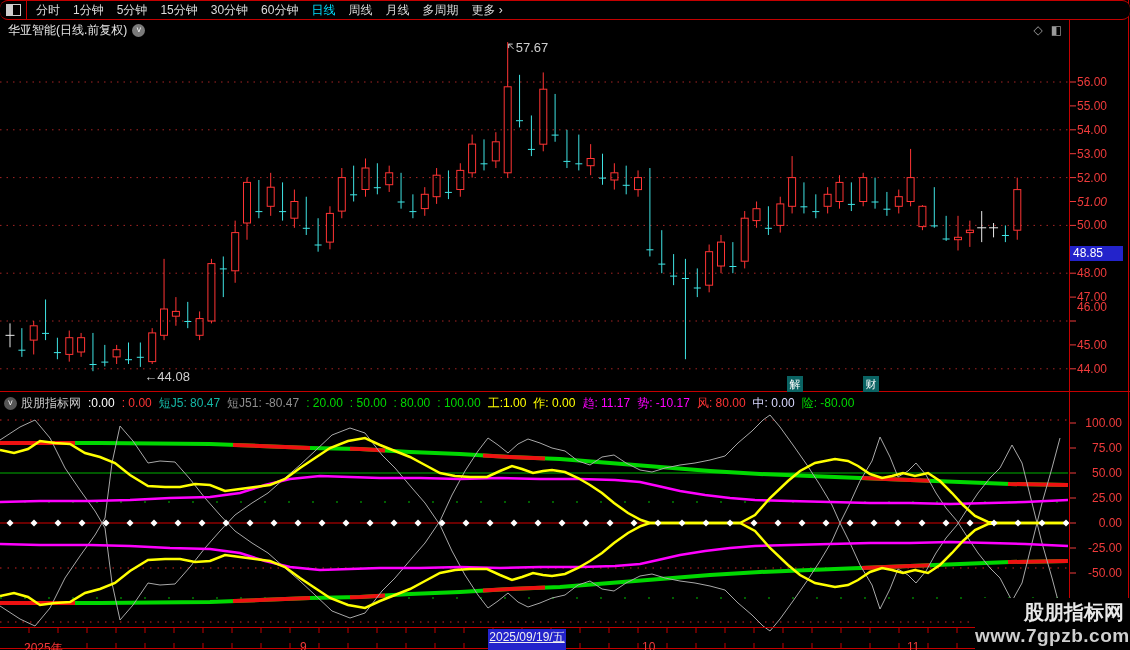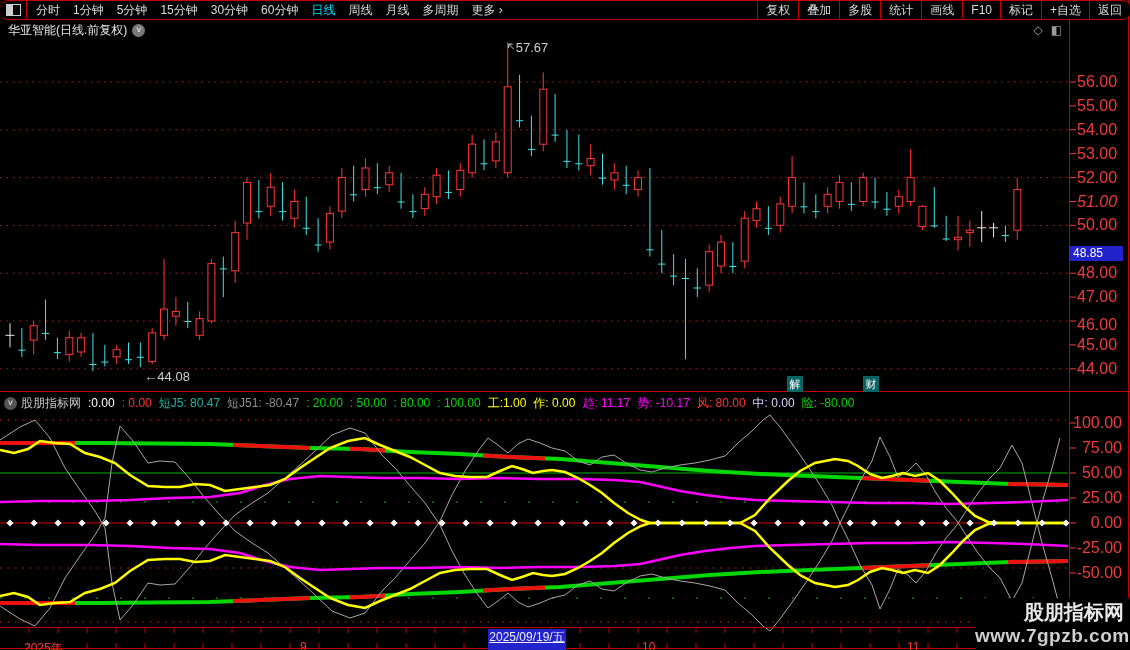"复权" div { html: <div> <span>复权</span> <span>叠加</span> <span>多股</span> <span>统计</span> <span>画线</span> <span>F10</span> <span>标记</span> <span>+自选</span> <span>返回</span> </div> -> none }
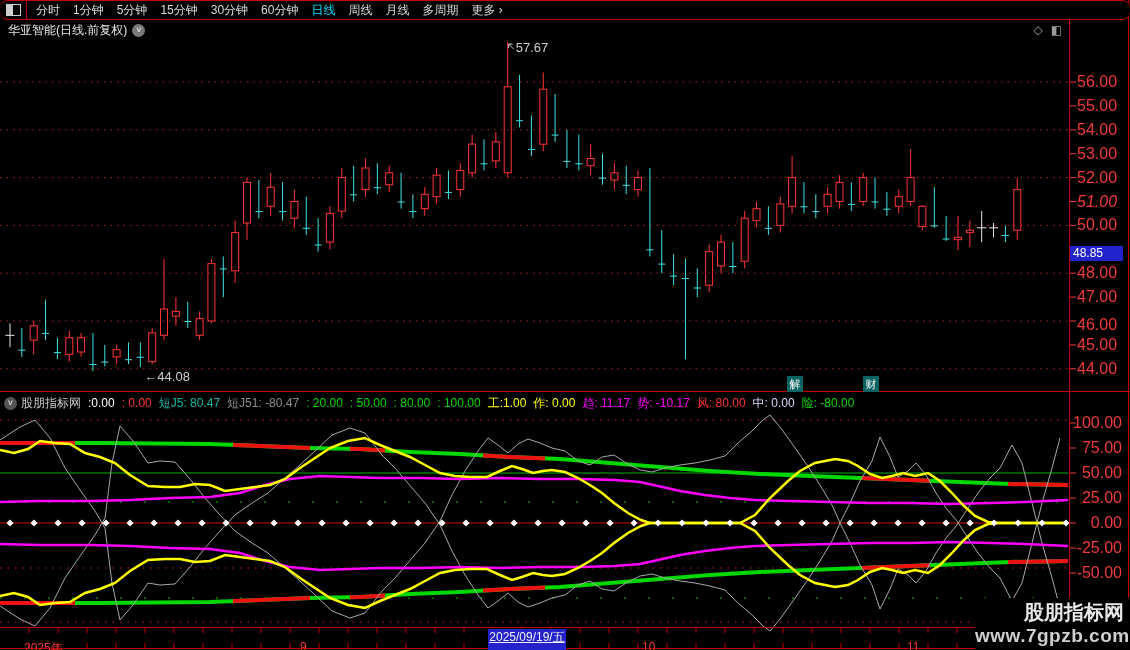"56.00" .ax-label { font-size: 16px -> 12px }
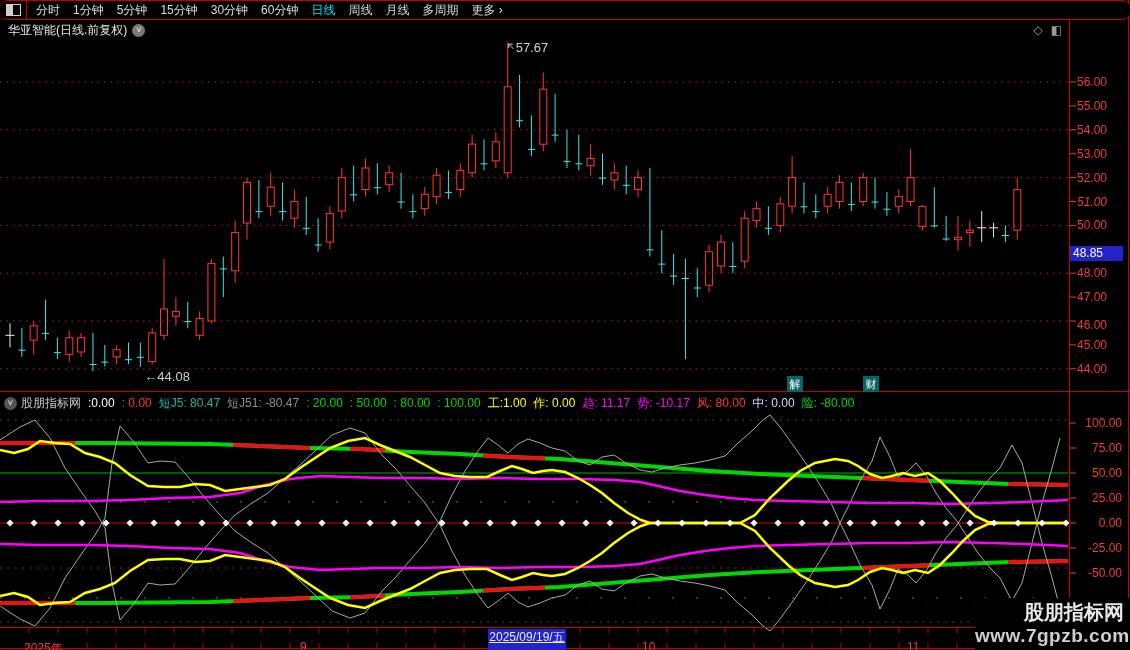"46.00" div.ax-label { top: 318px -> 300px }
